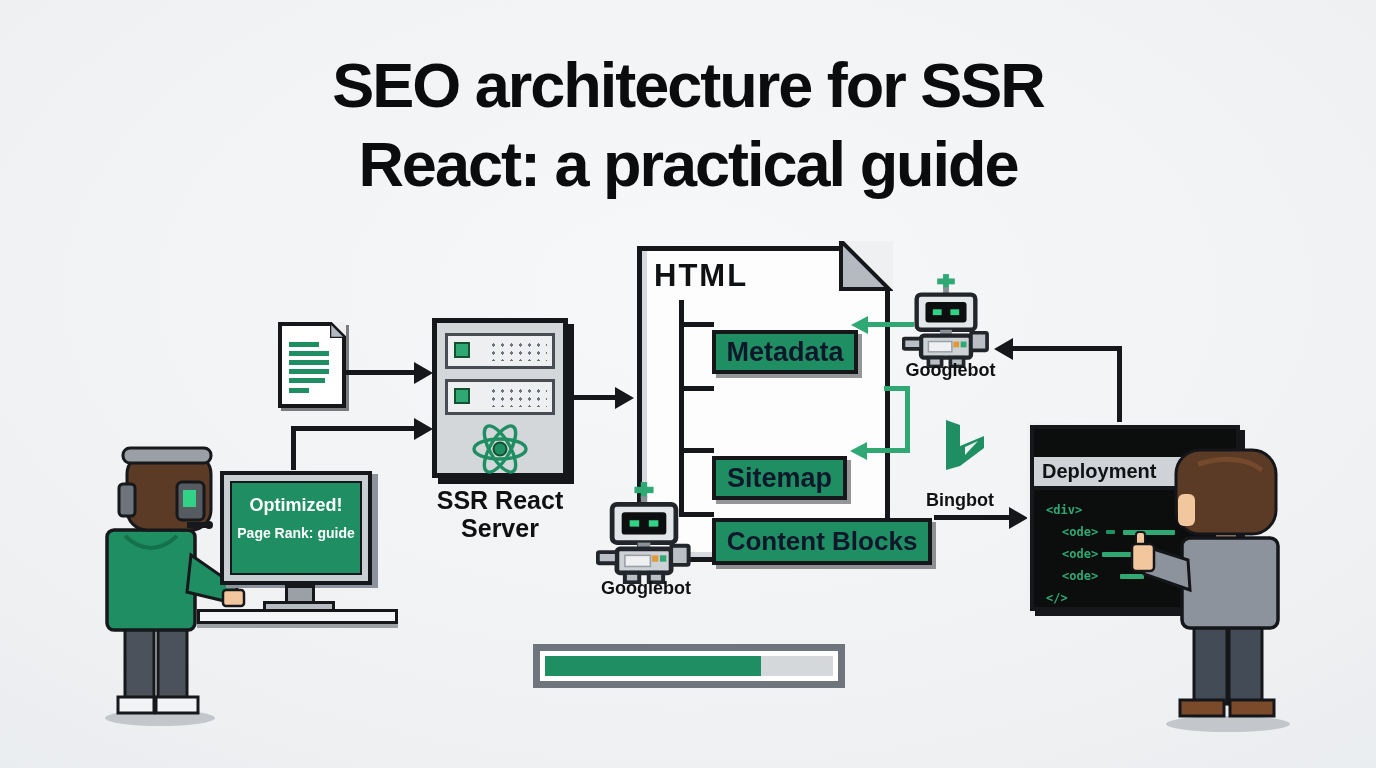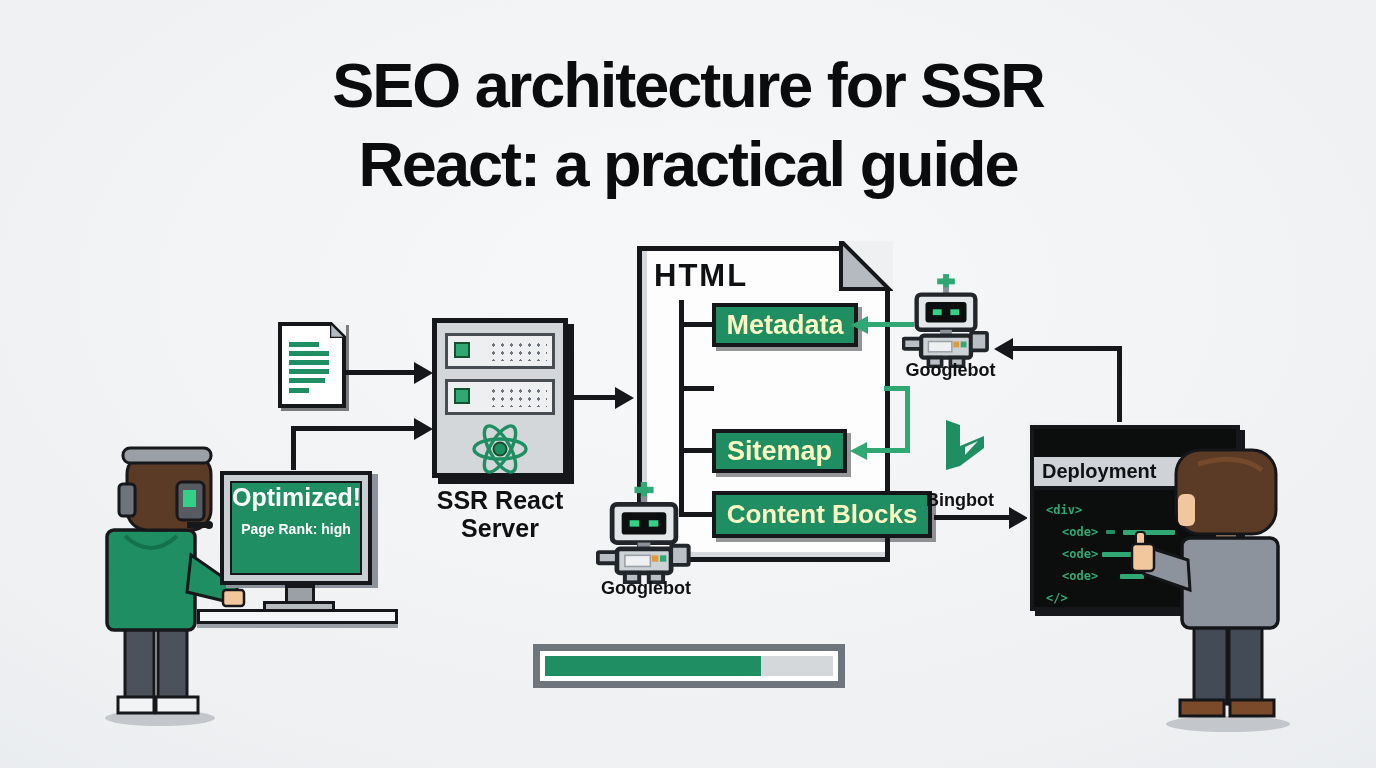"Metadata" .block { color: #fef9c3 -> #0f172a; margin-top: none -> 27px }
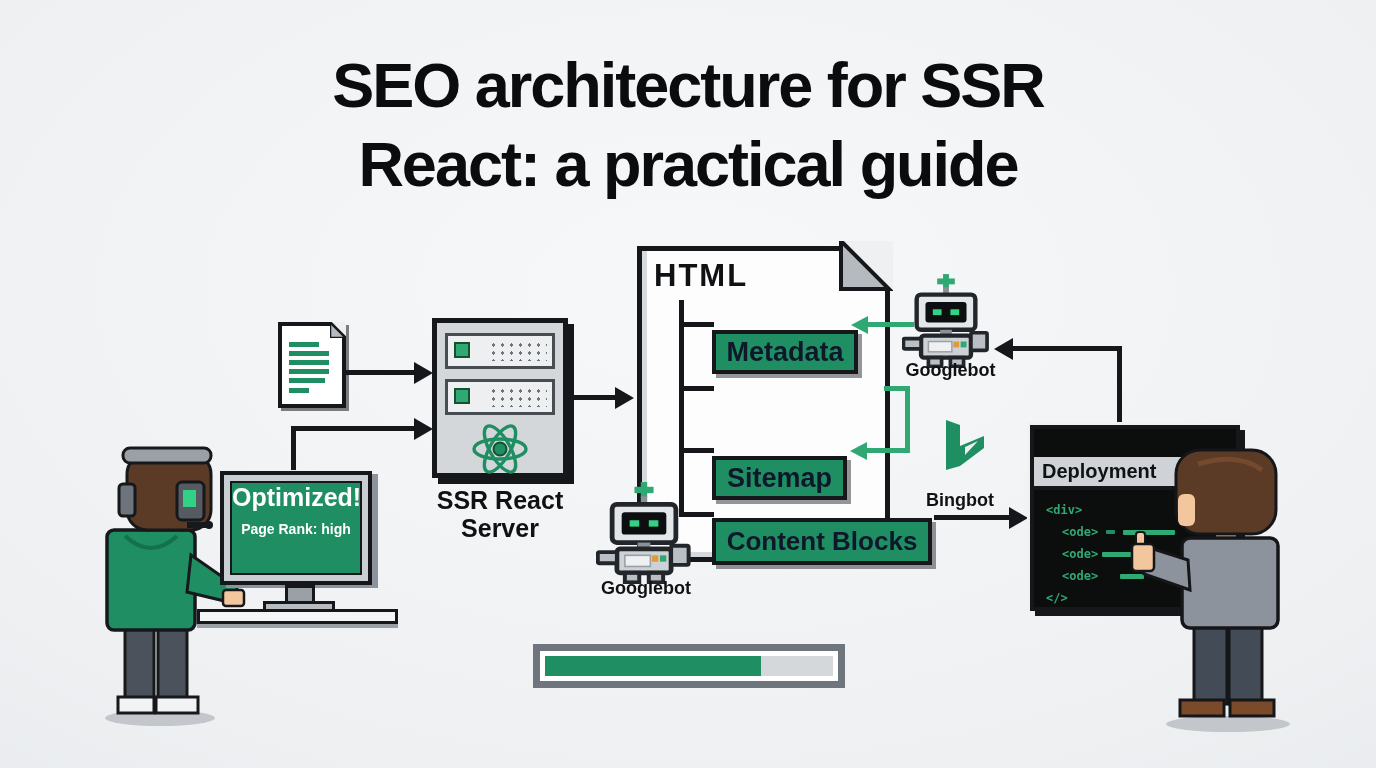"Optimized!" .screen .big { font-size: 25px -> 18px; margin-top: 0 -> 12px }
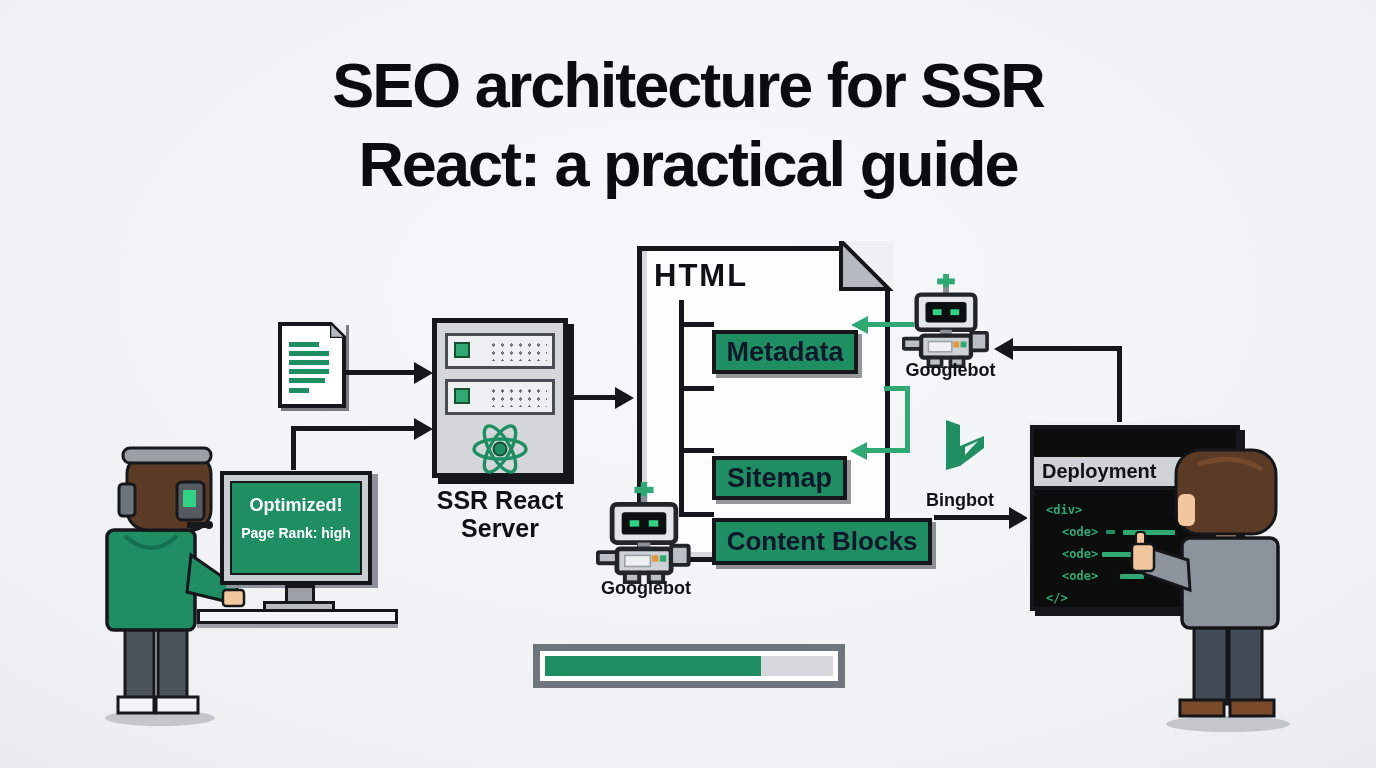"Page Rank: high" div.small { text: high -> guide }
